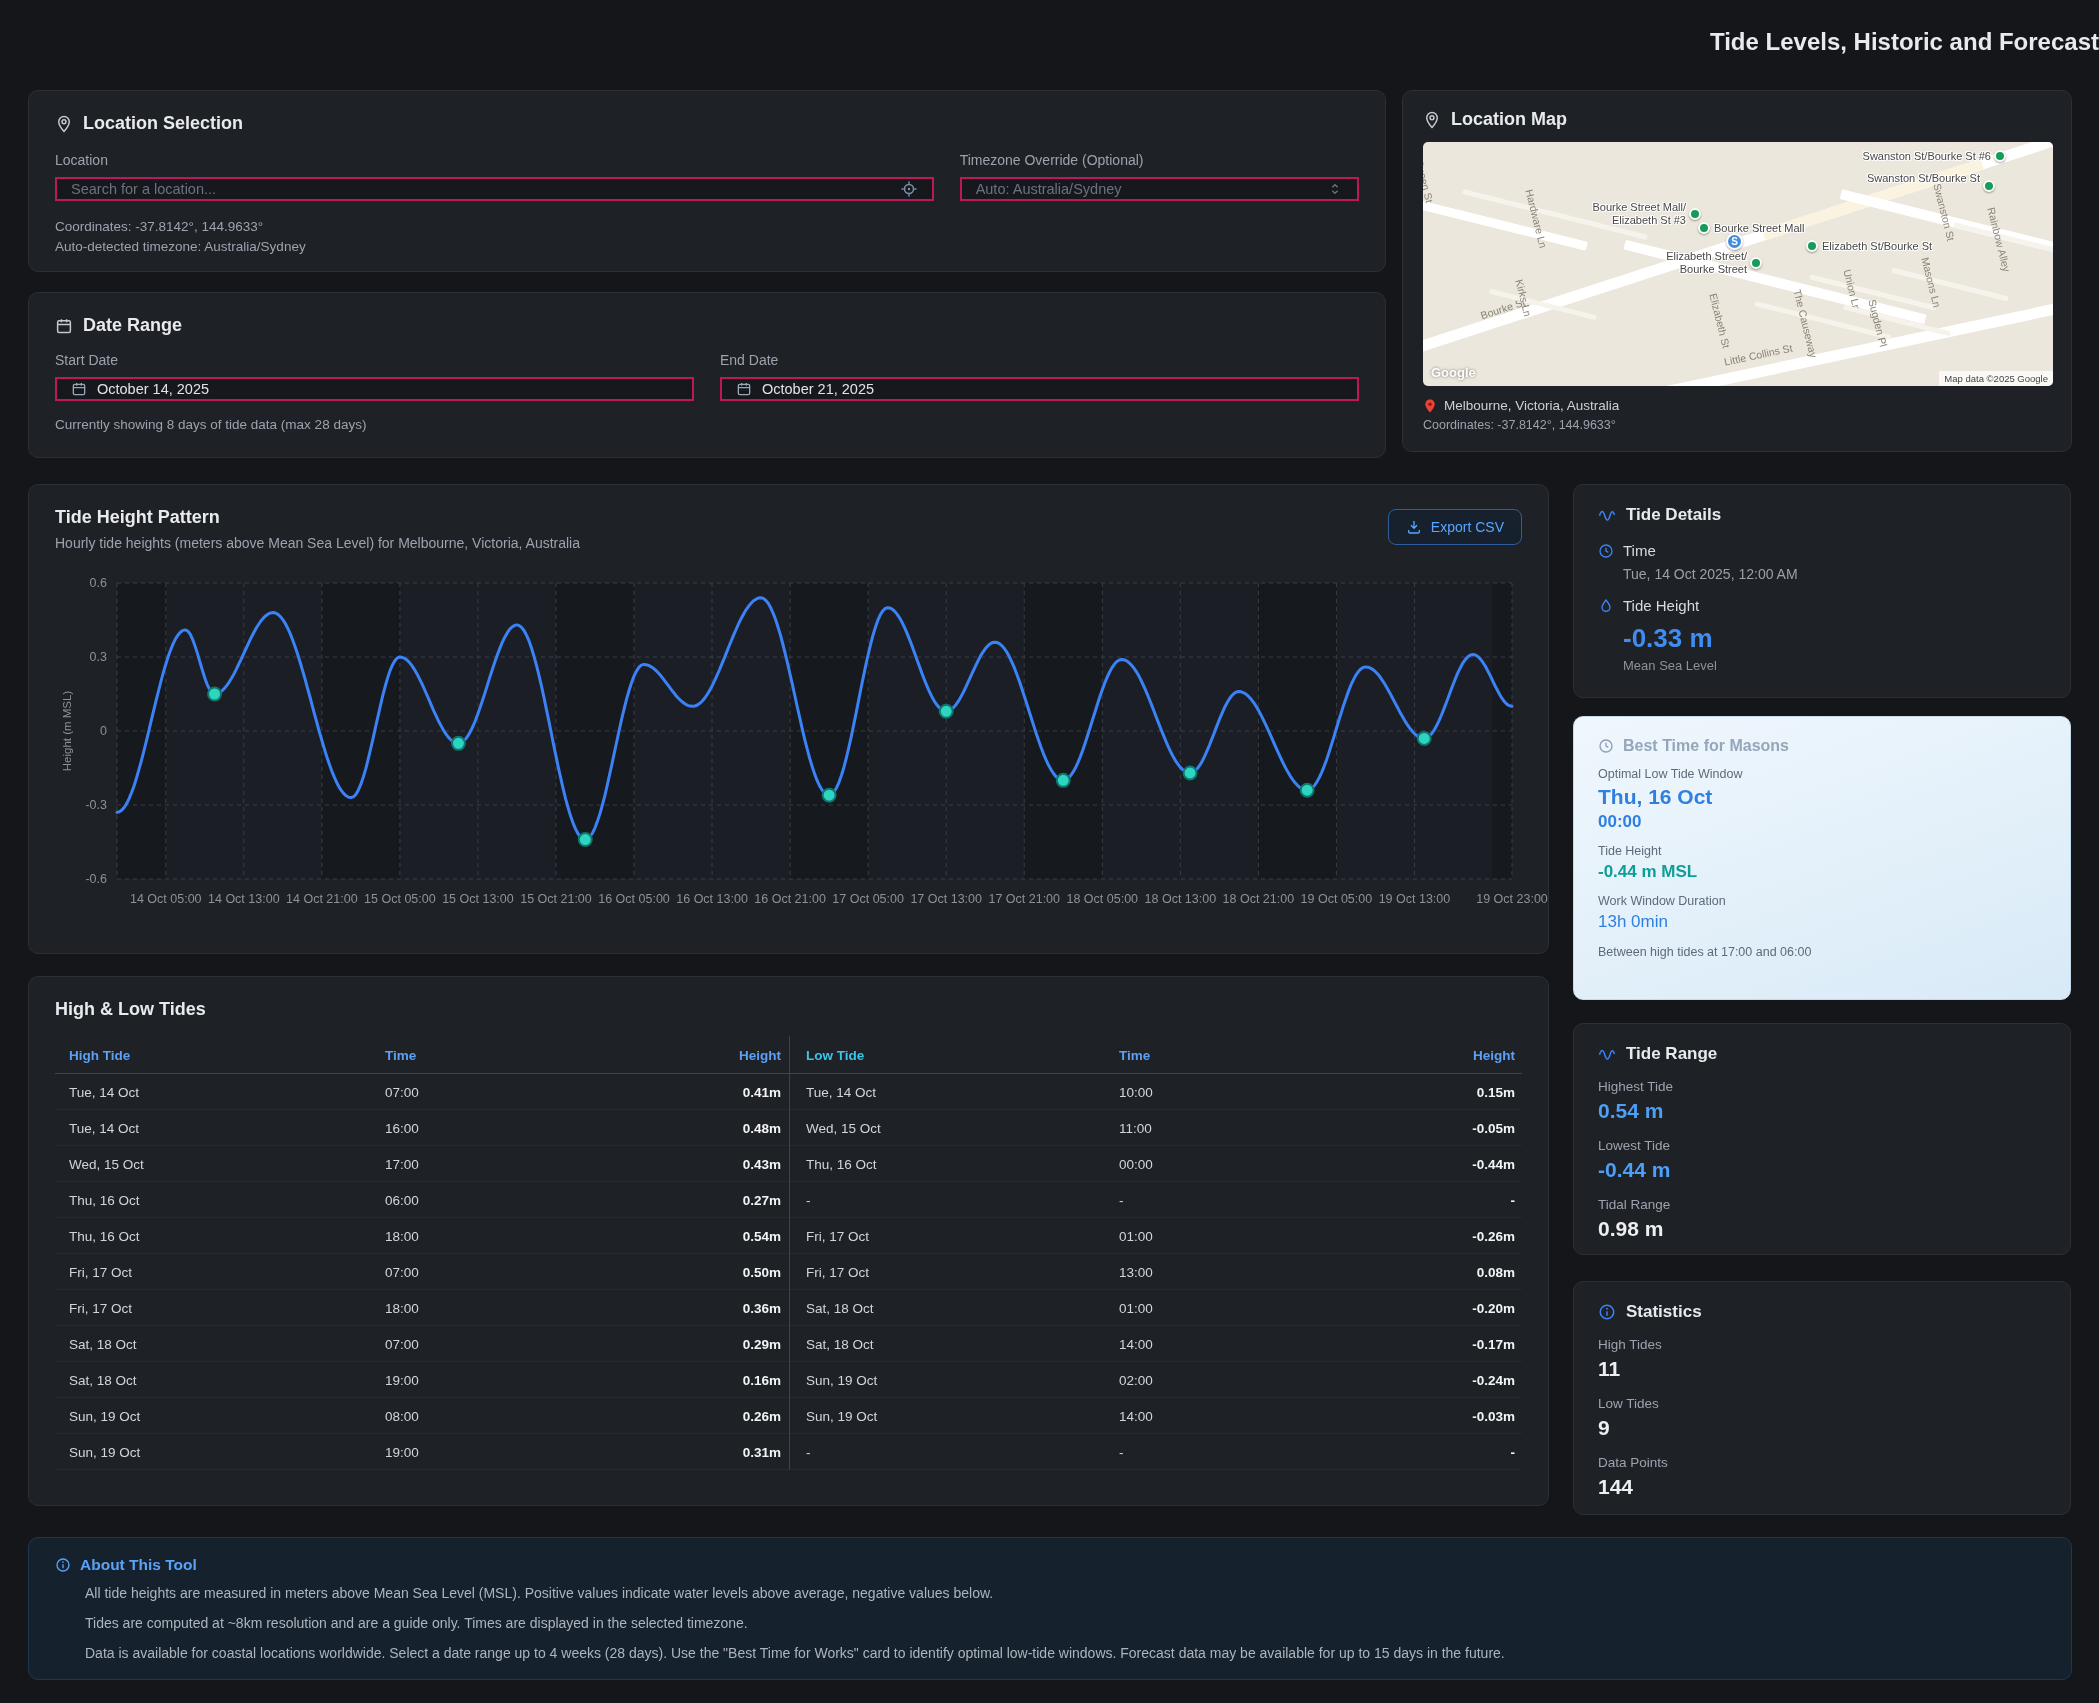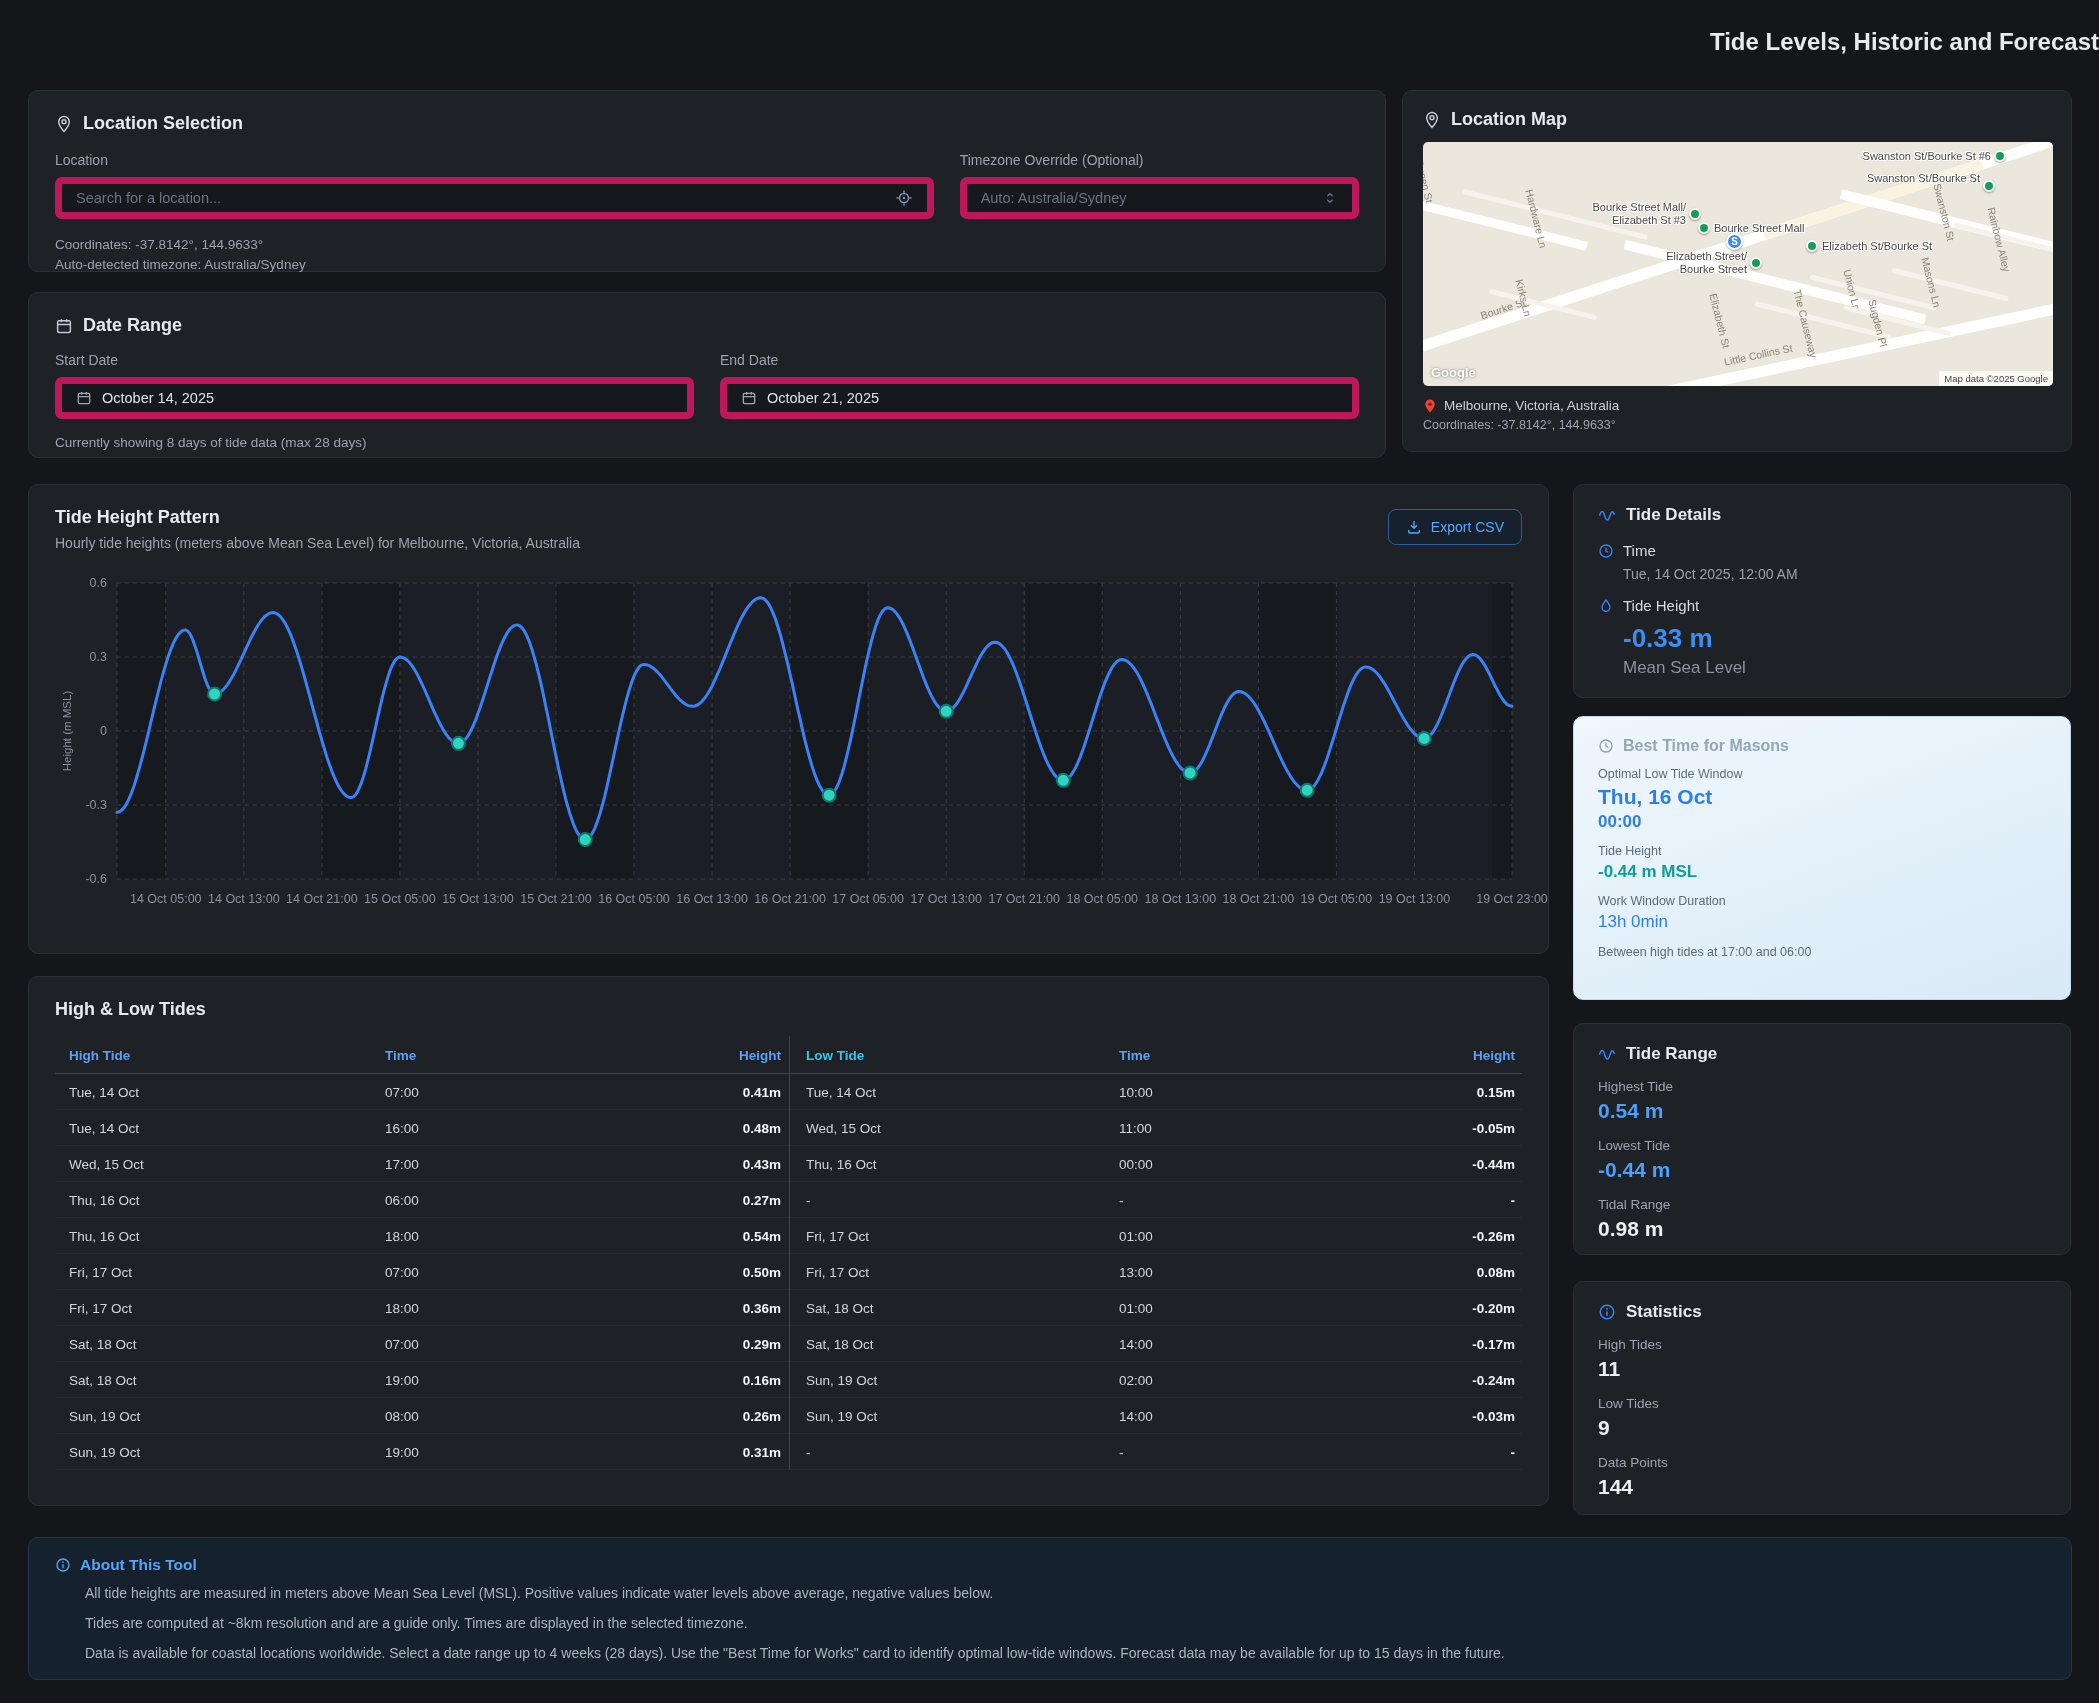"Search for a location..." .inputbox { border: 7px solid #be185d -> 2px solid #be185d; border-radius: 7px -> 0; height: 42px -> 24px }
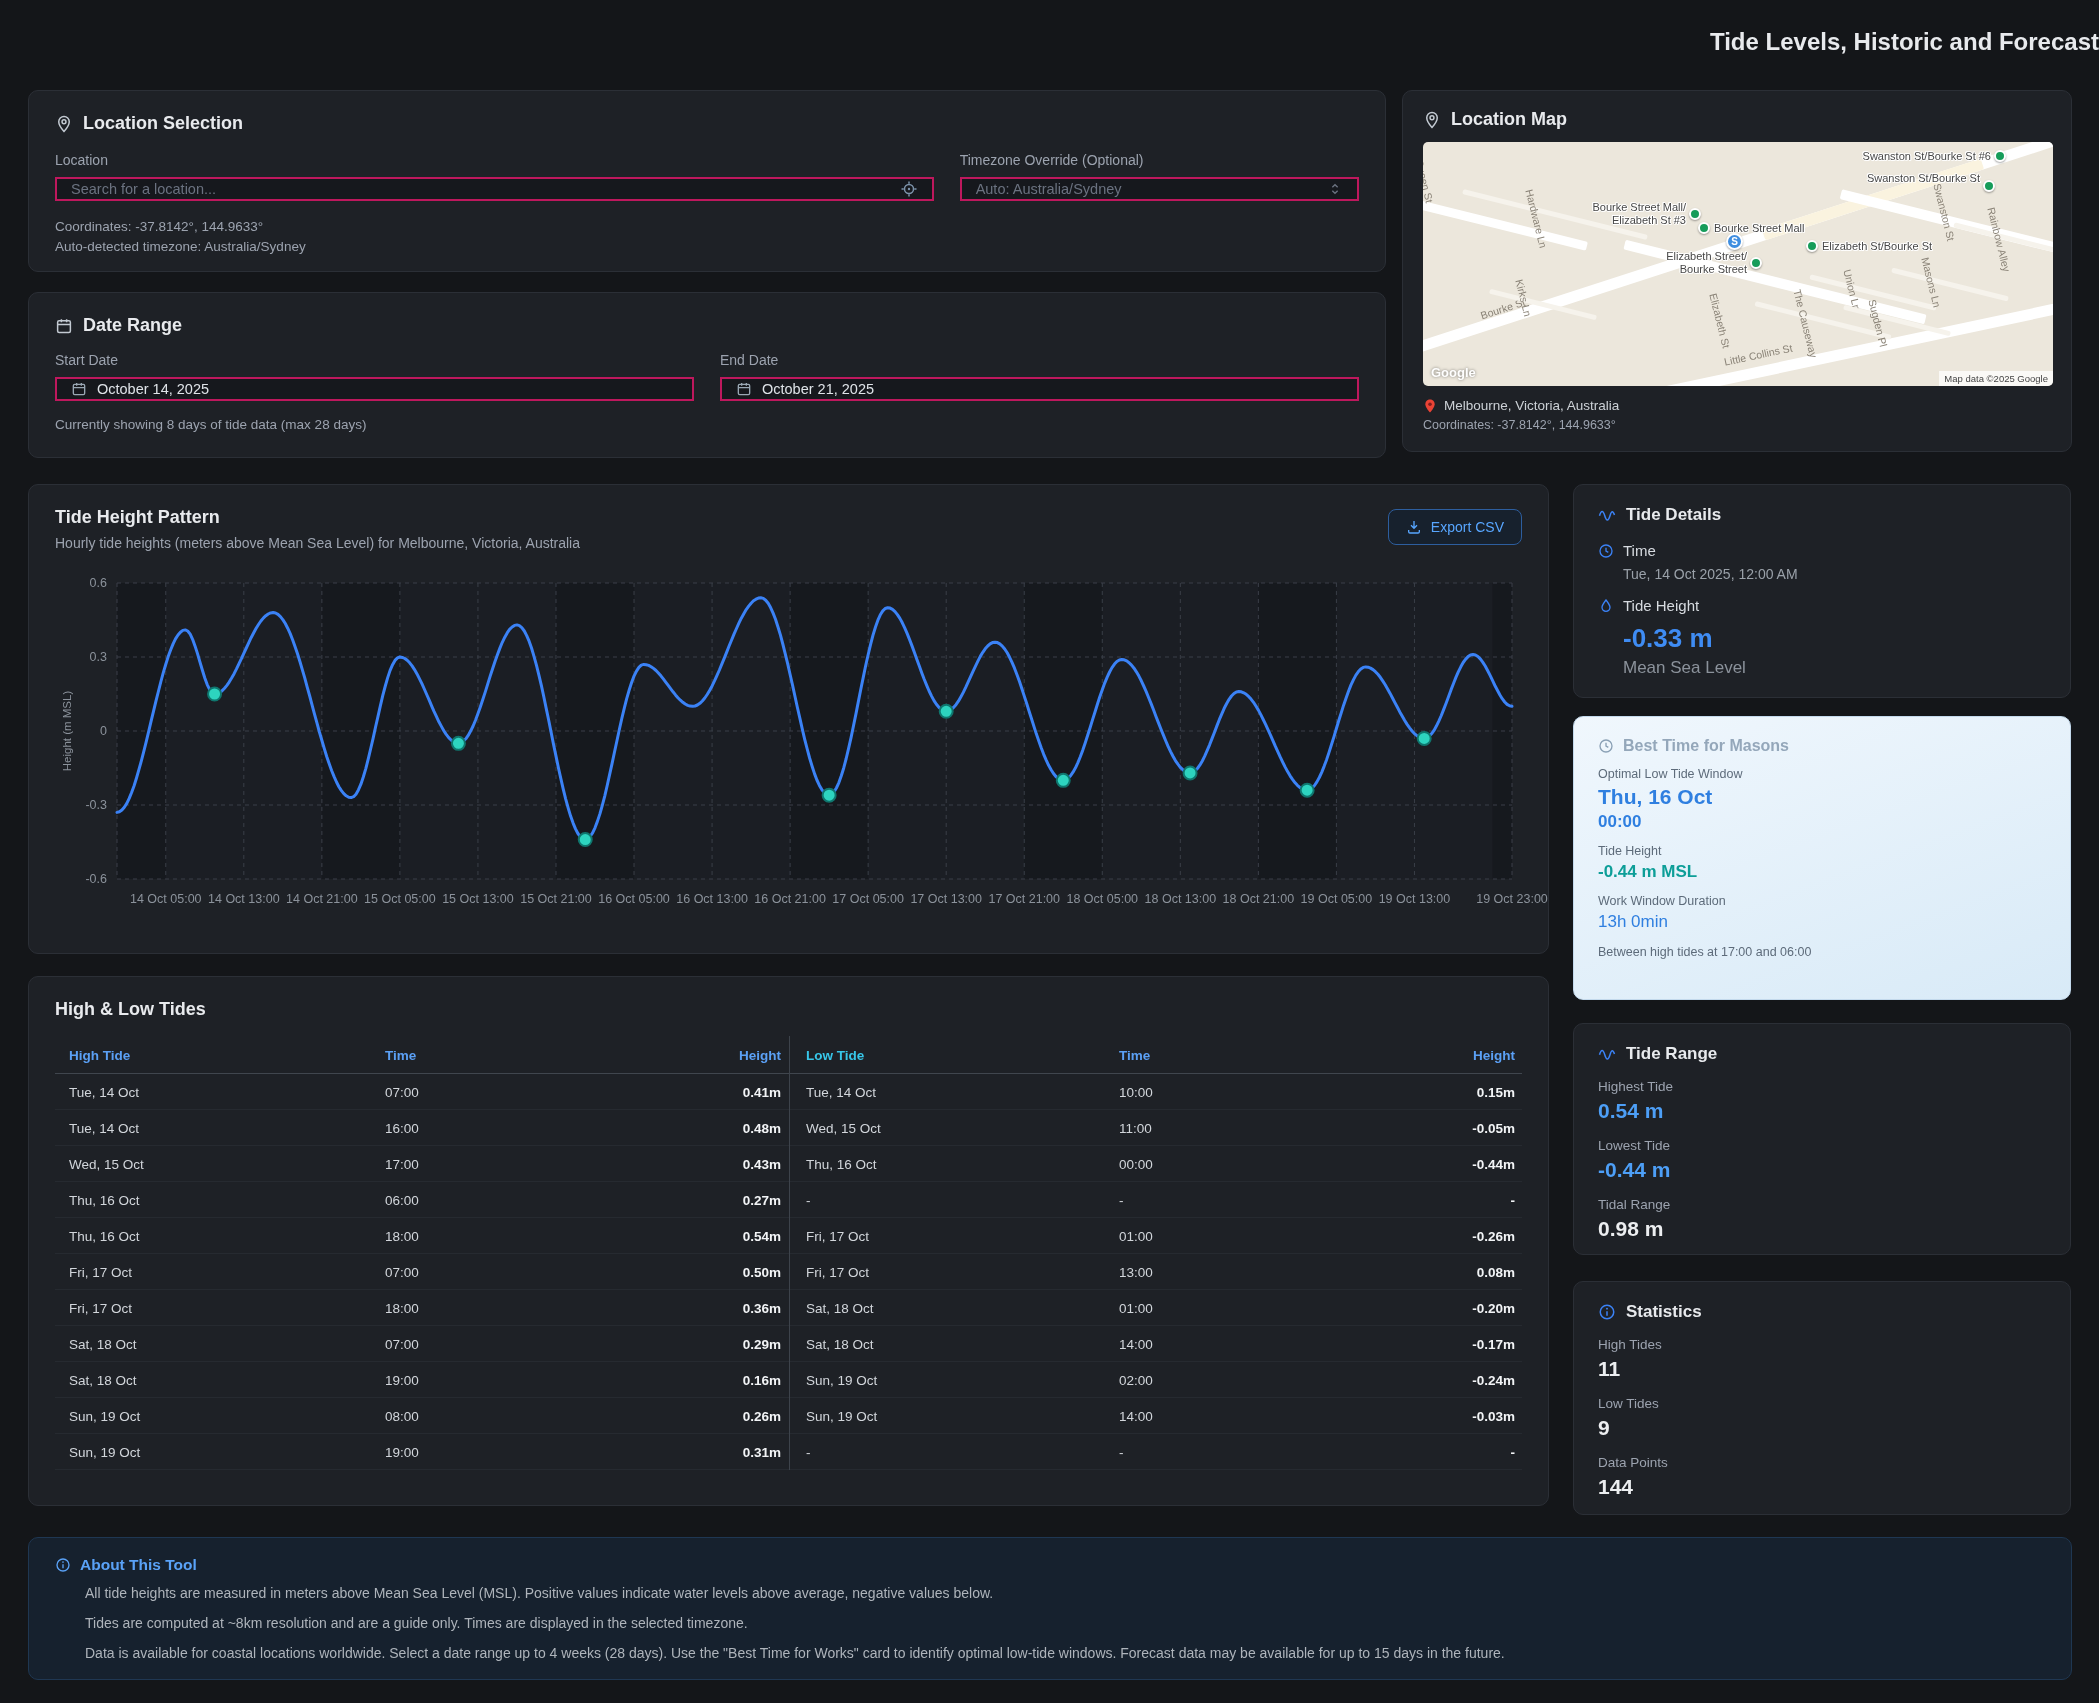"Mean Sea Level" .detail-note { font-size: 17px -> 13px }
